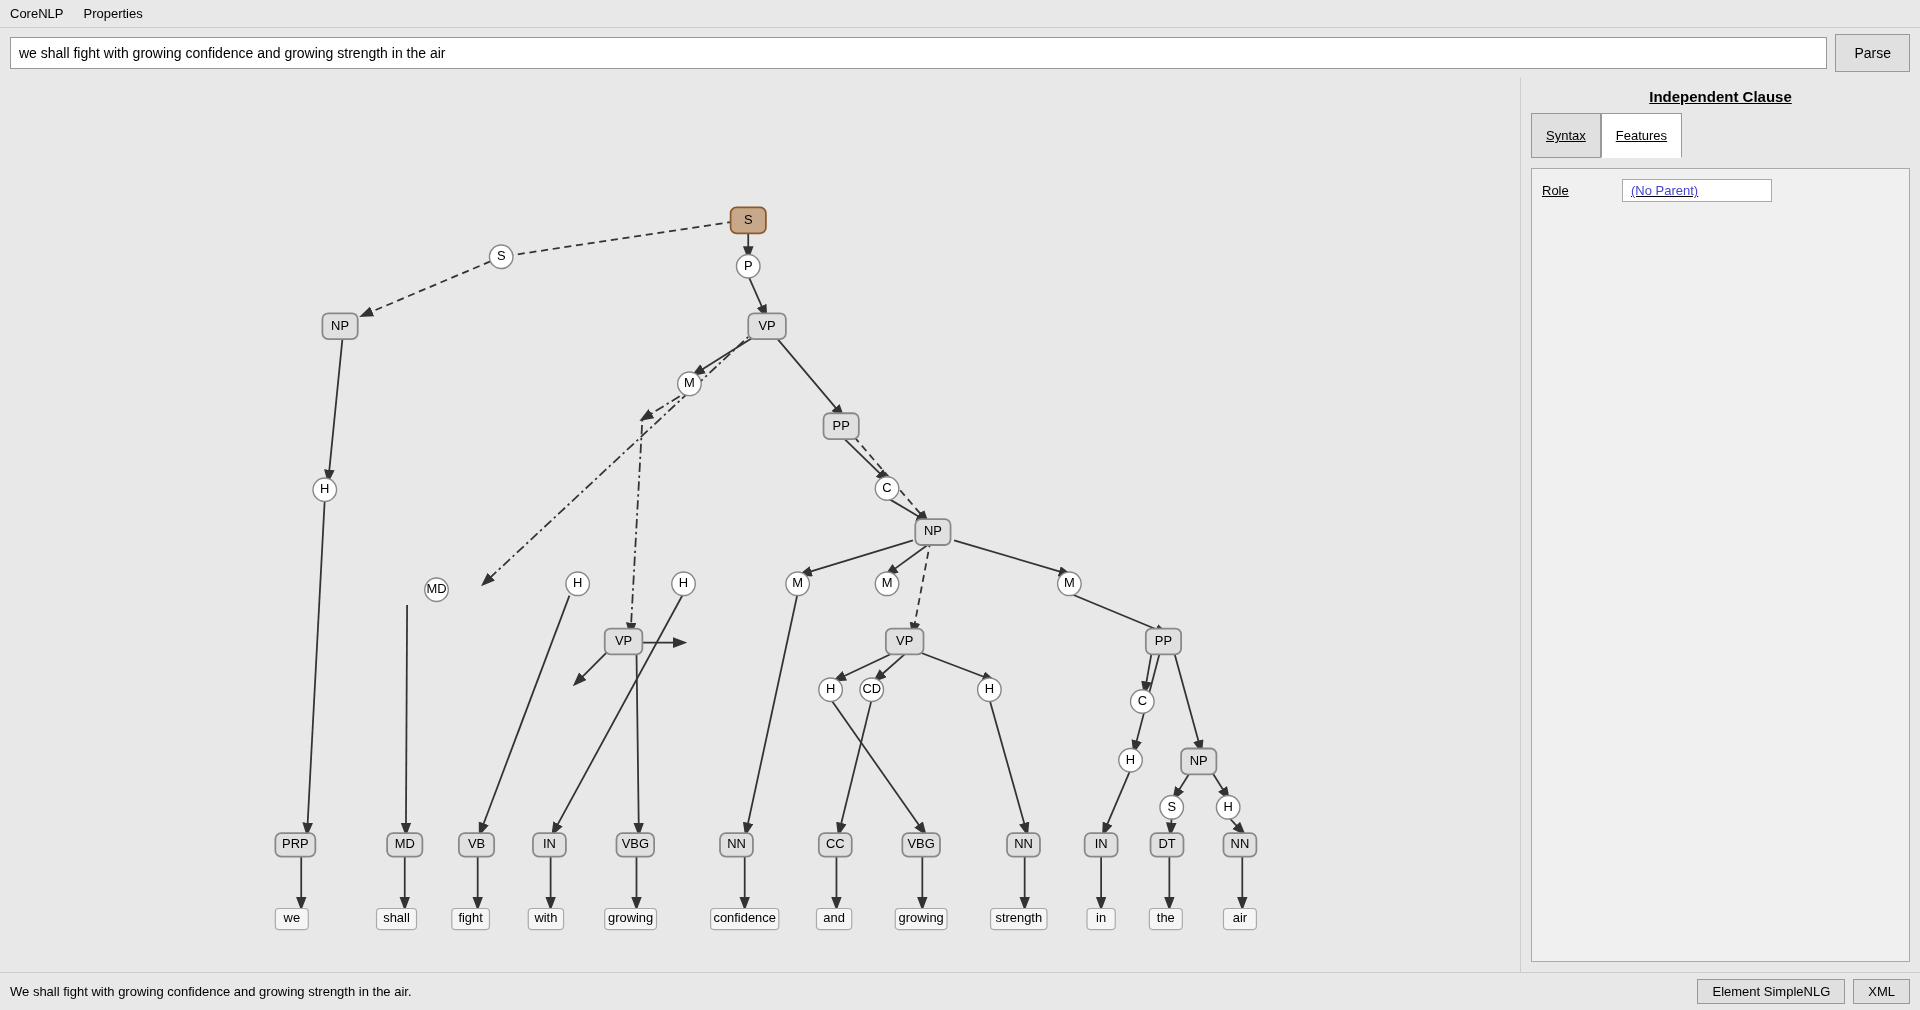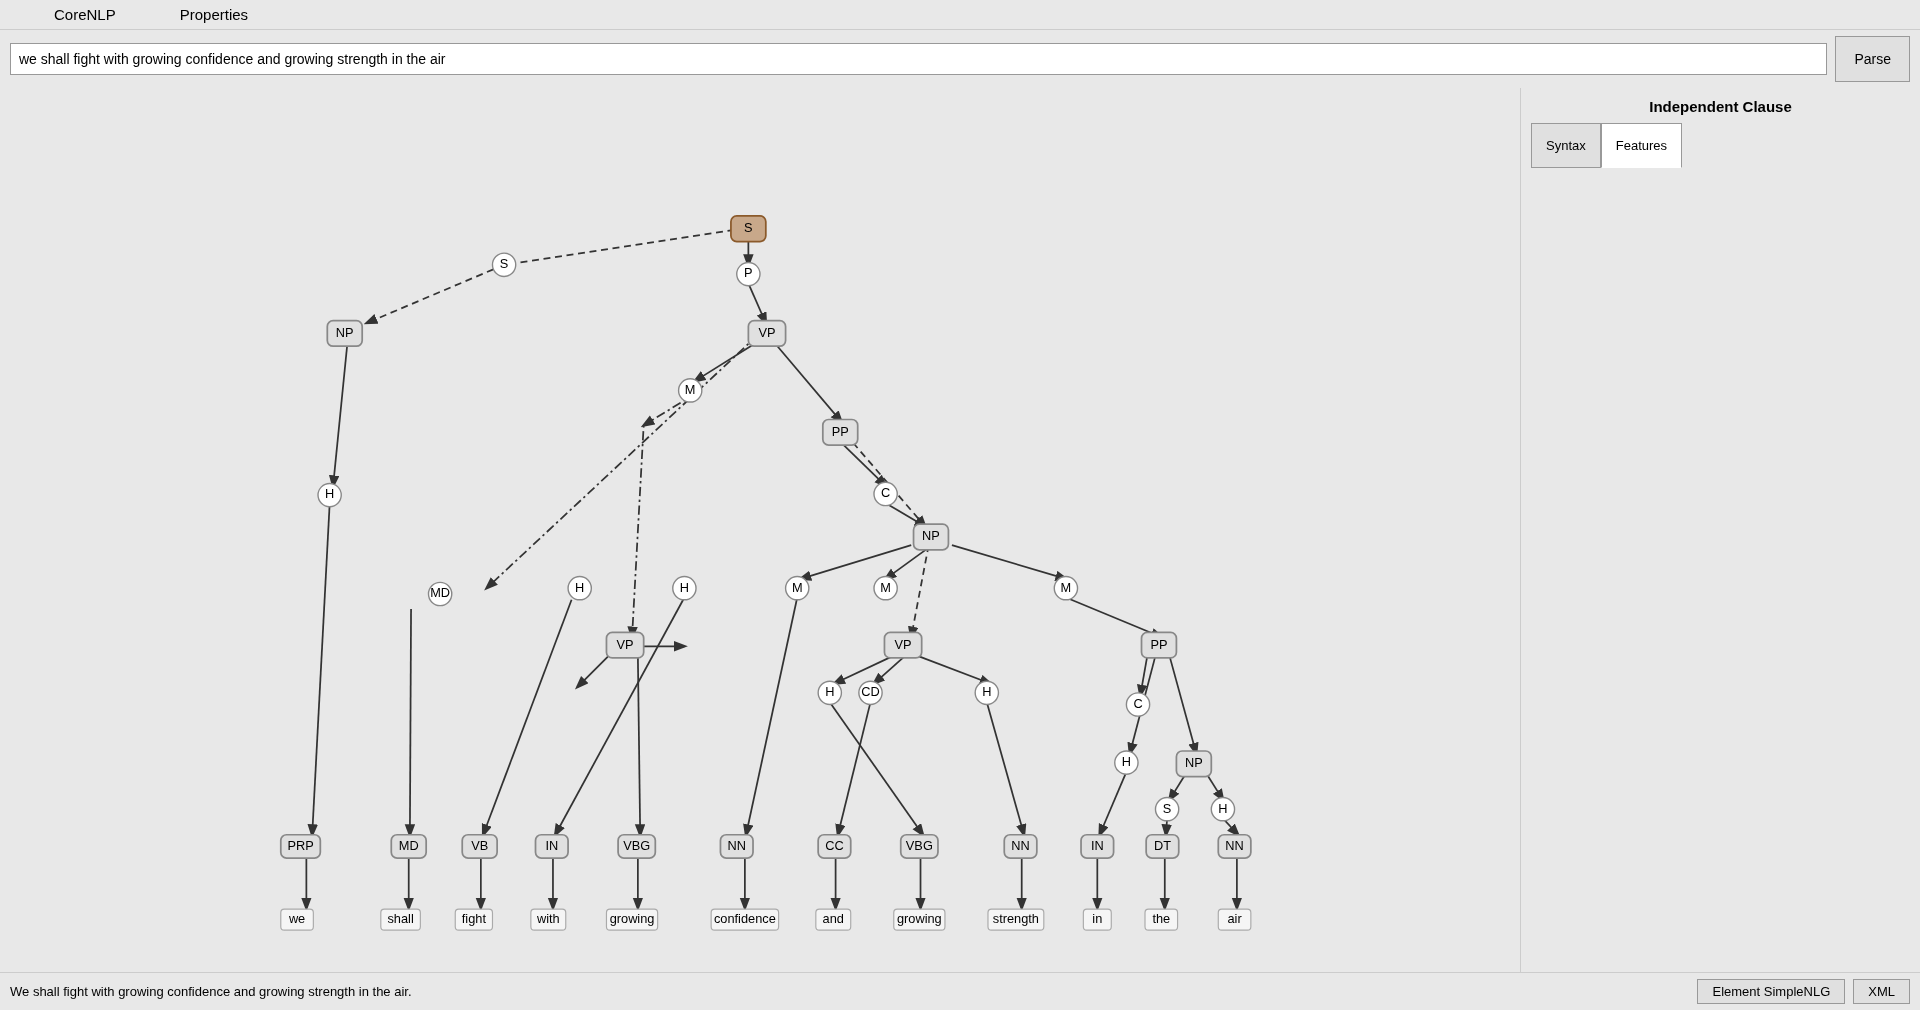"CoreNLP" .menu-item { font-size: 15px -> 13px; margin-left: 44px -> none }
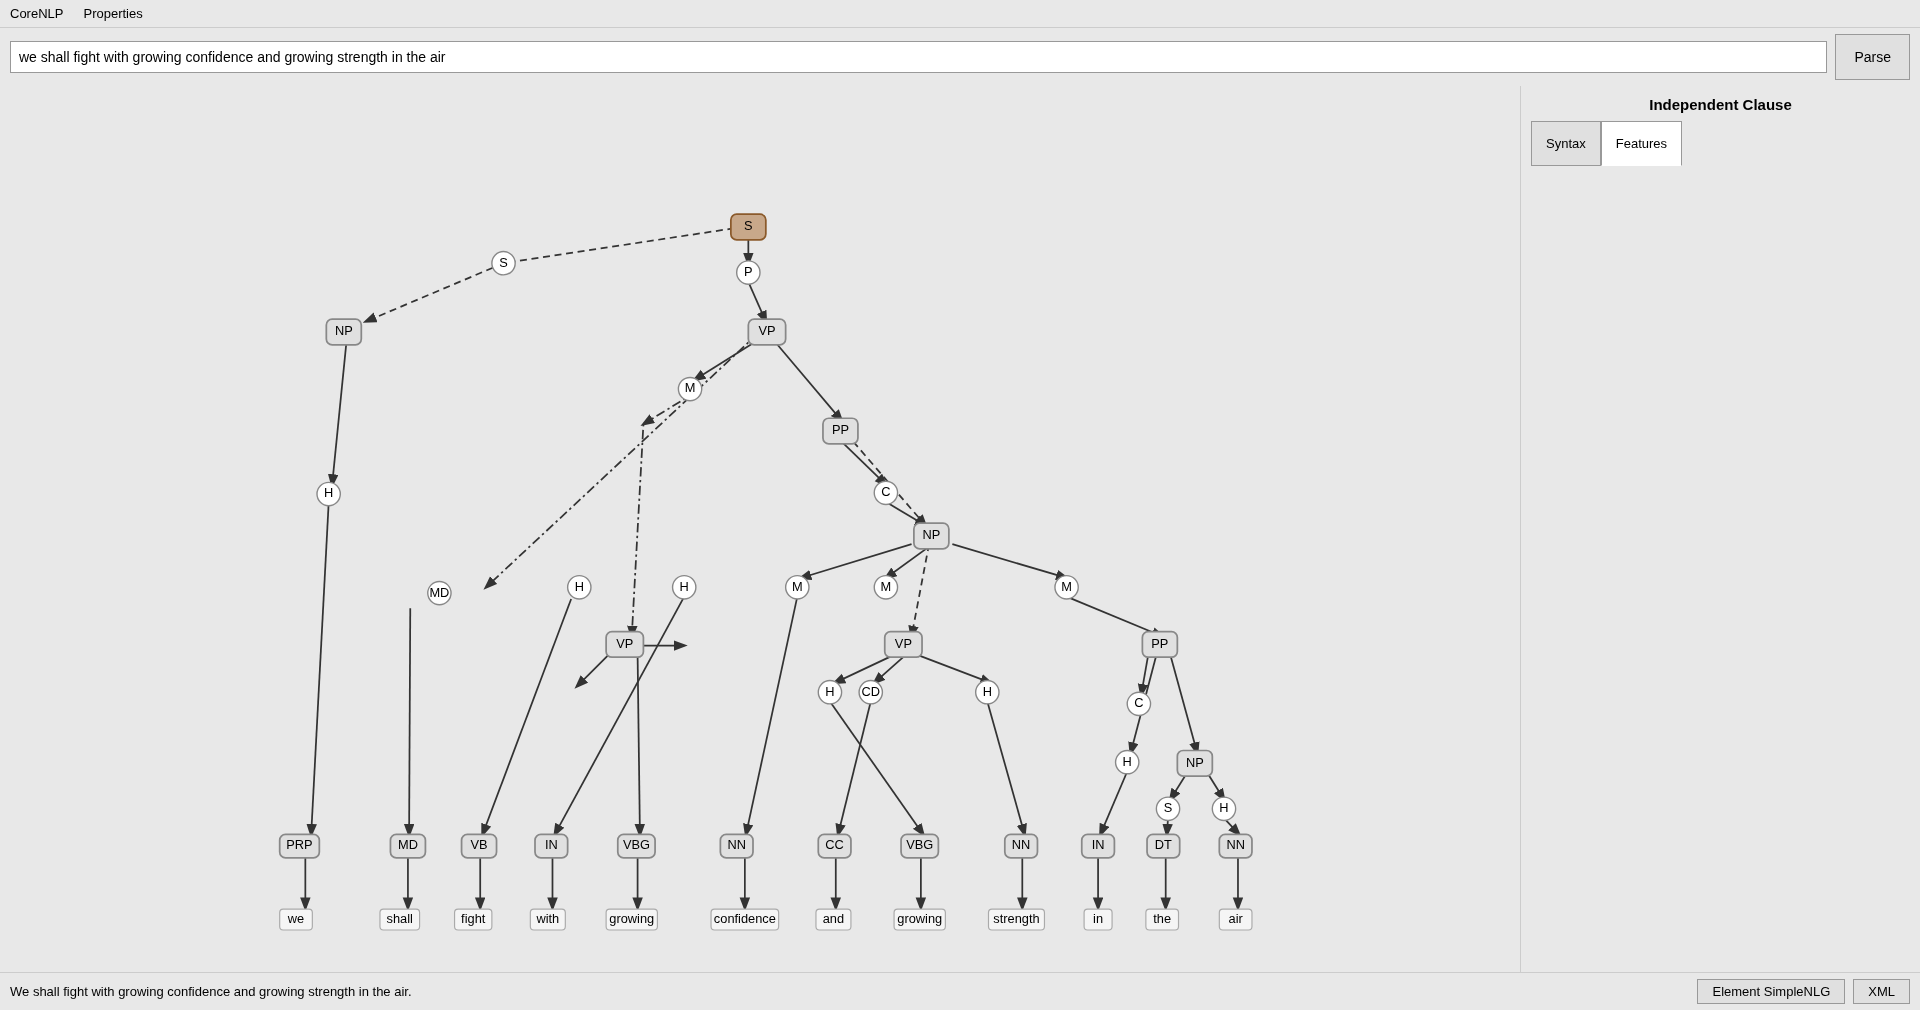"Parse" .parse-button { height: 46px -> 38px }
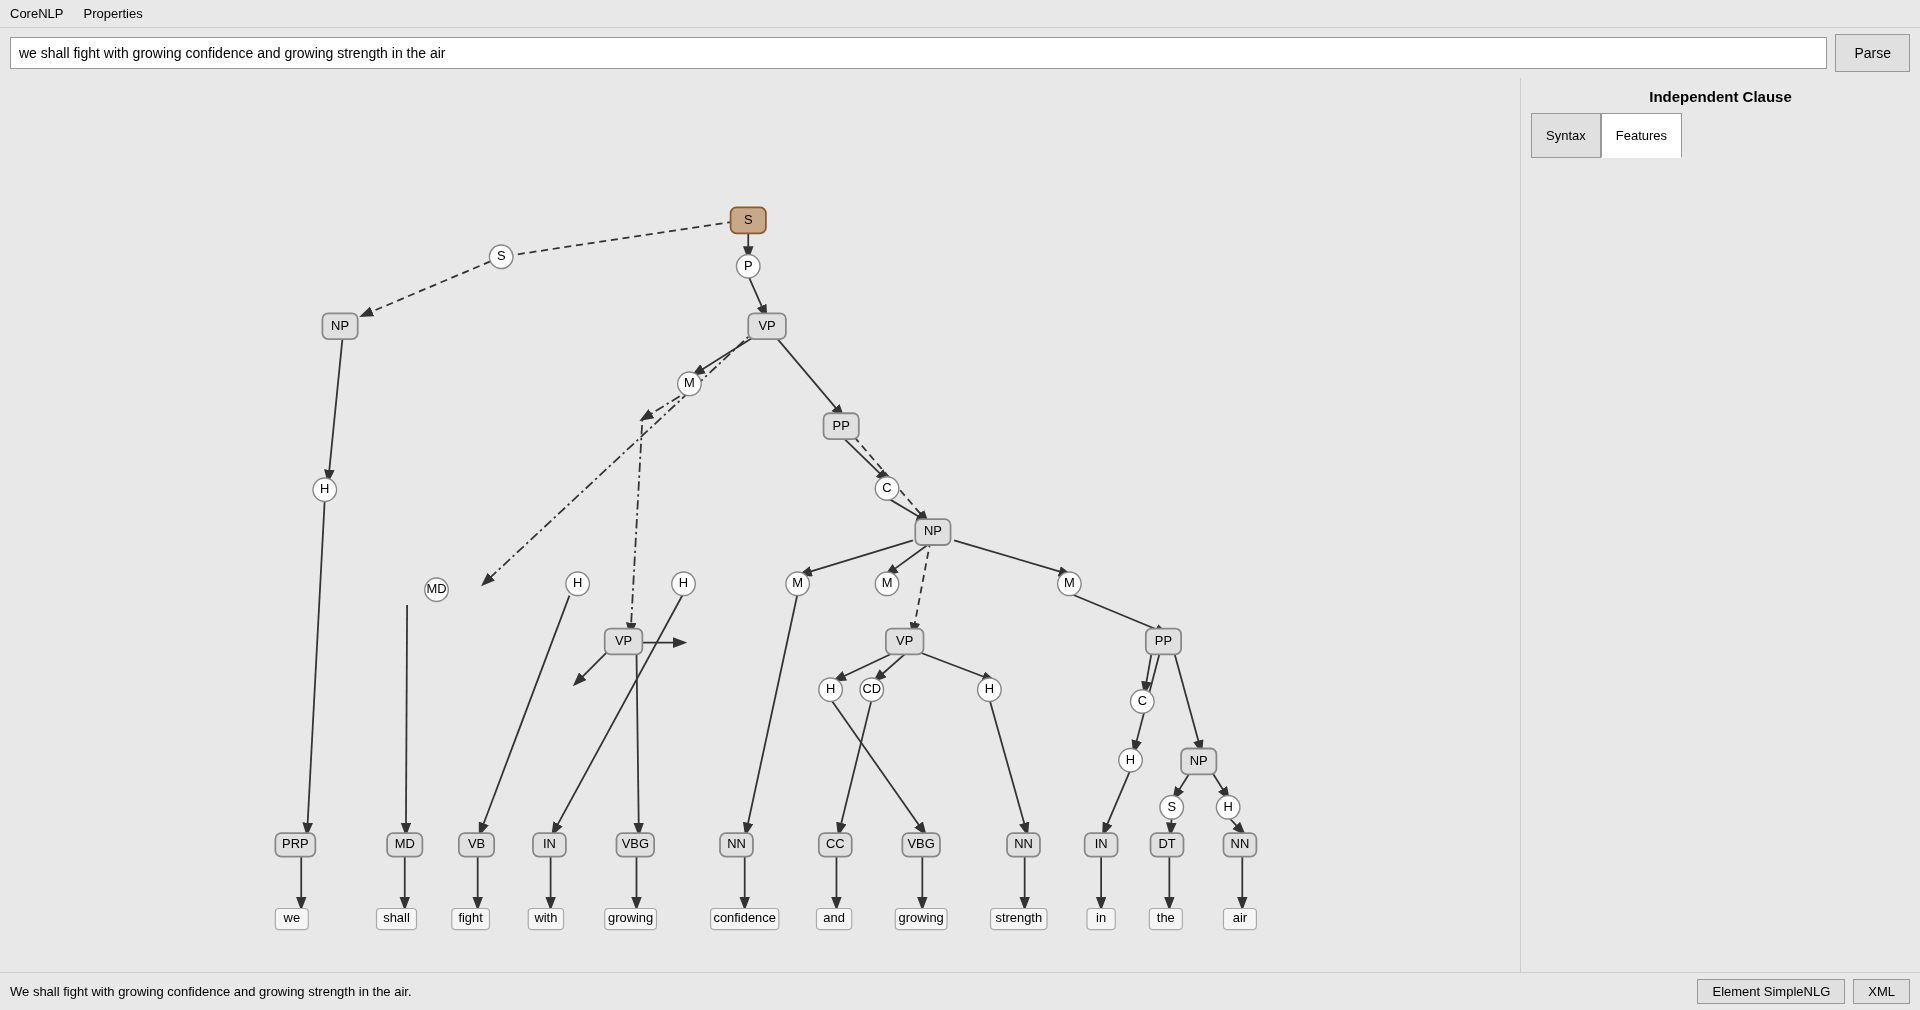"Independent Clause" .right-panel { text-decoration: none -> underline }
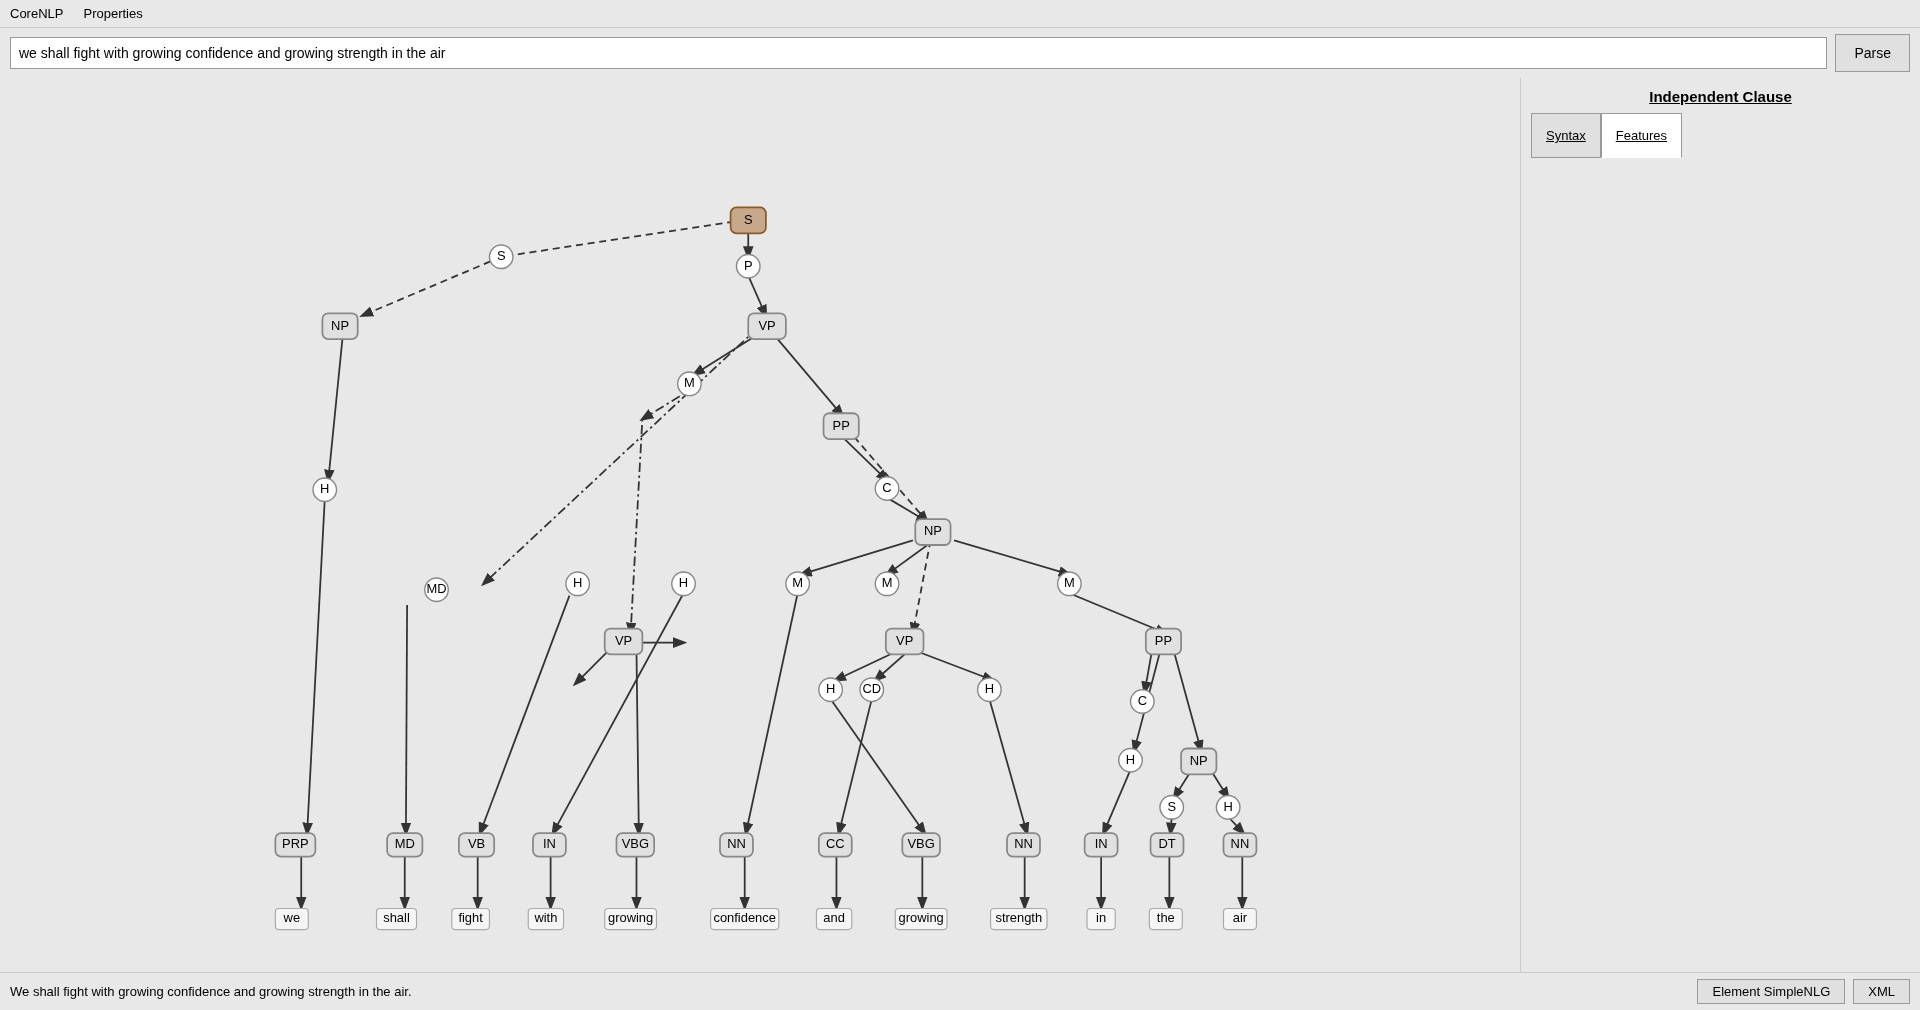"Role" div.properties-area { html: none -> <div> <div> <span>Role</span> <span>(No Parent)</span> </div> </div> }
